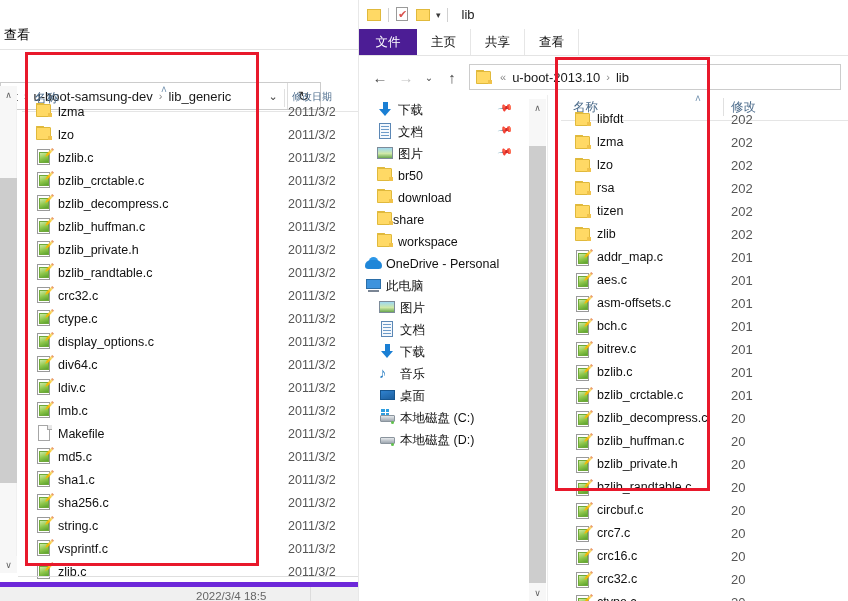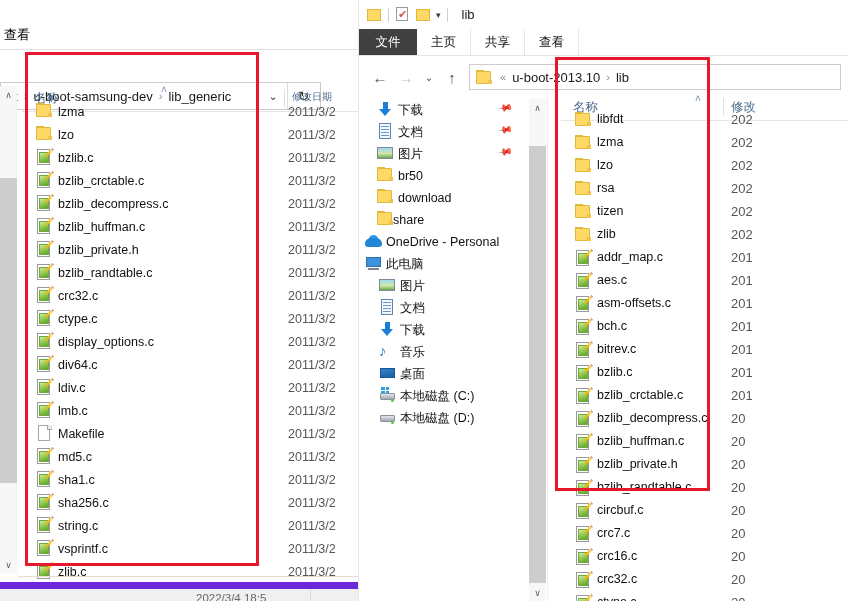"文件" .rw-tab.file { background: #404040 -> #4c1d95 }
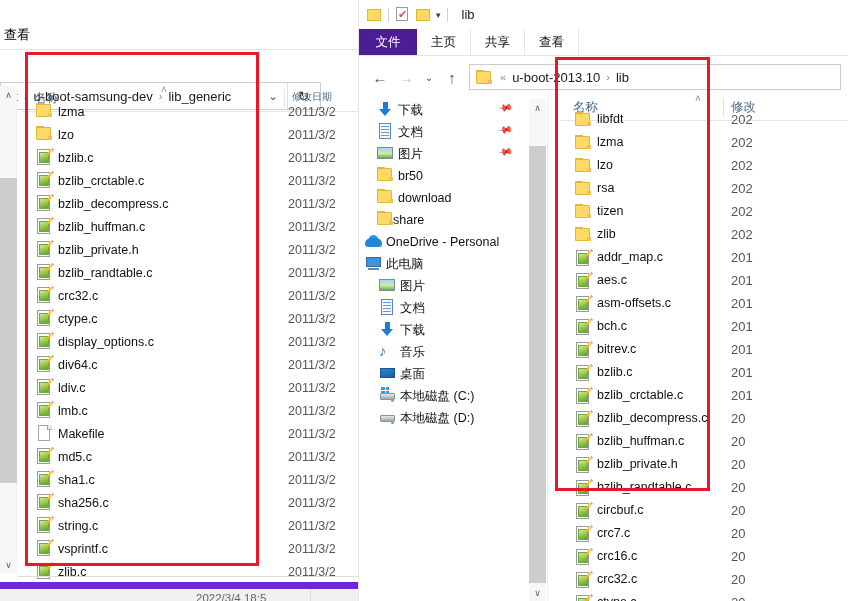"workspace" div.nav-item { html: none -> <div> <span><span><span></span><span></span><span></span></span></span> <span>workspace</span> </div> }
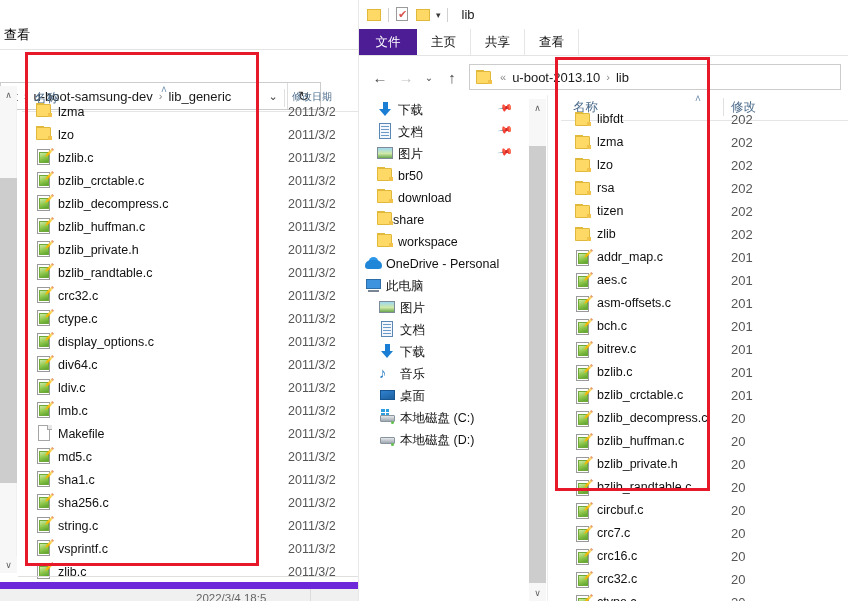"2022/3/4 18:5" .lw-statusbar { border-top: 7px solid #6d28d9 -> 5px solid #6d28d9 }
